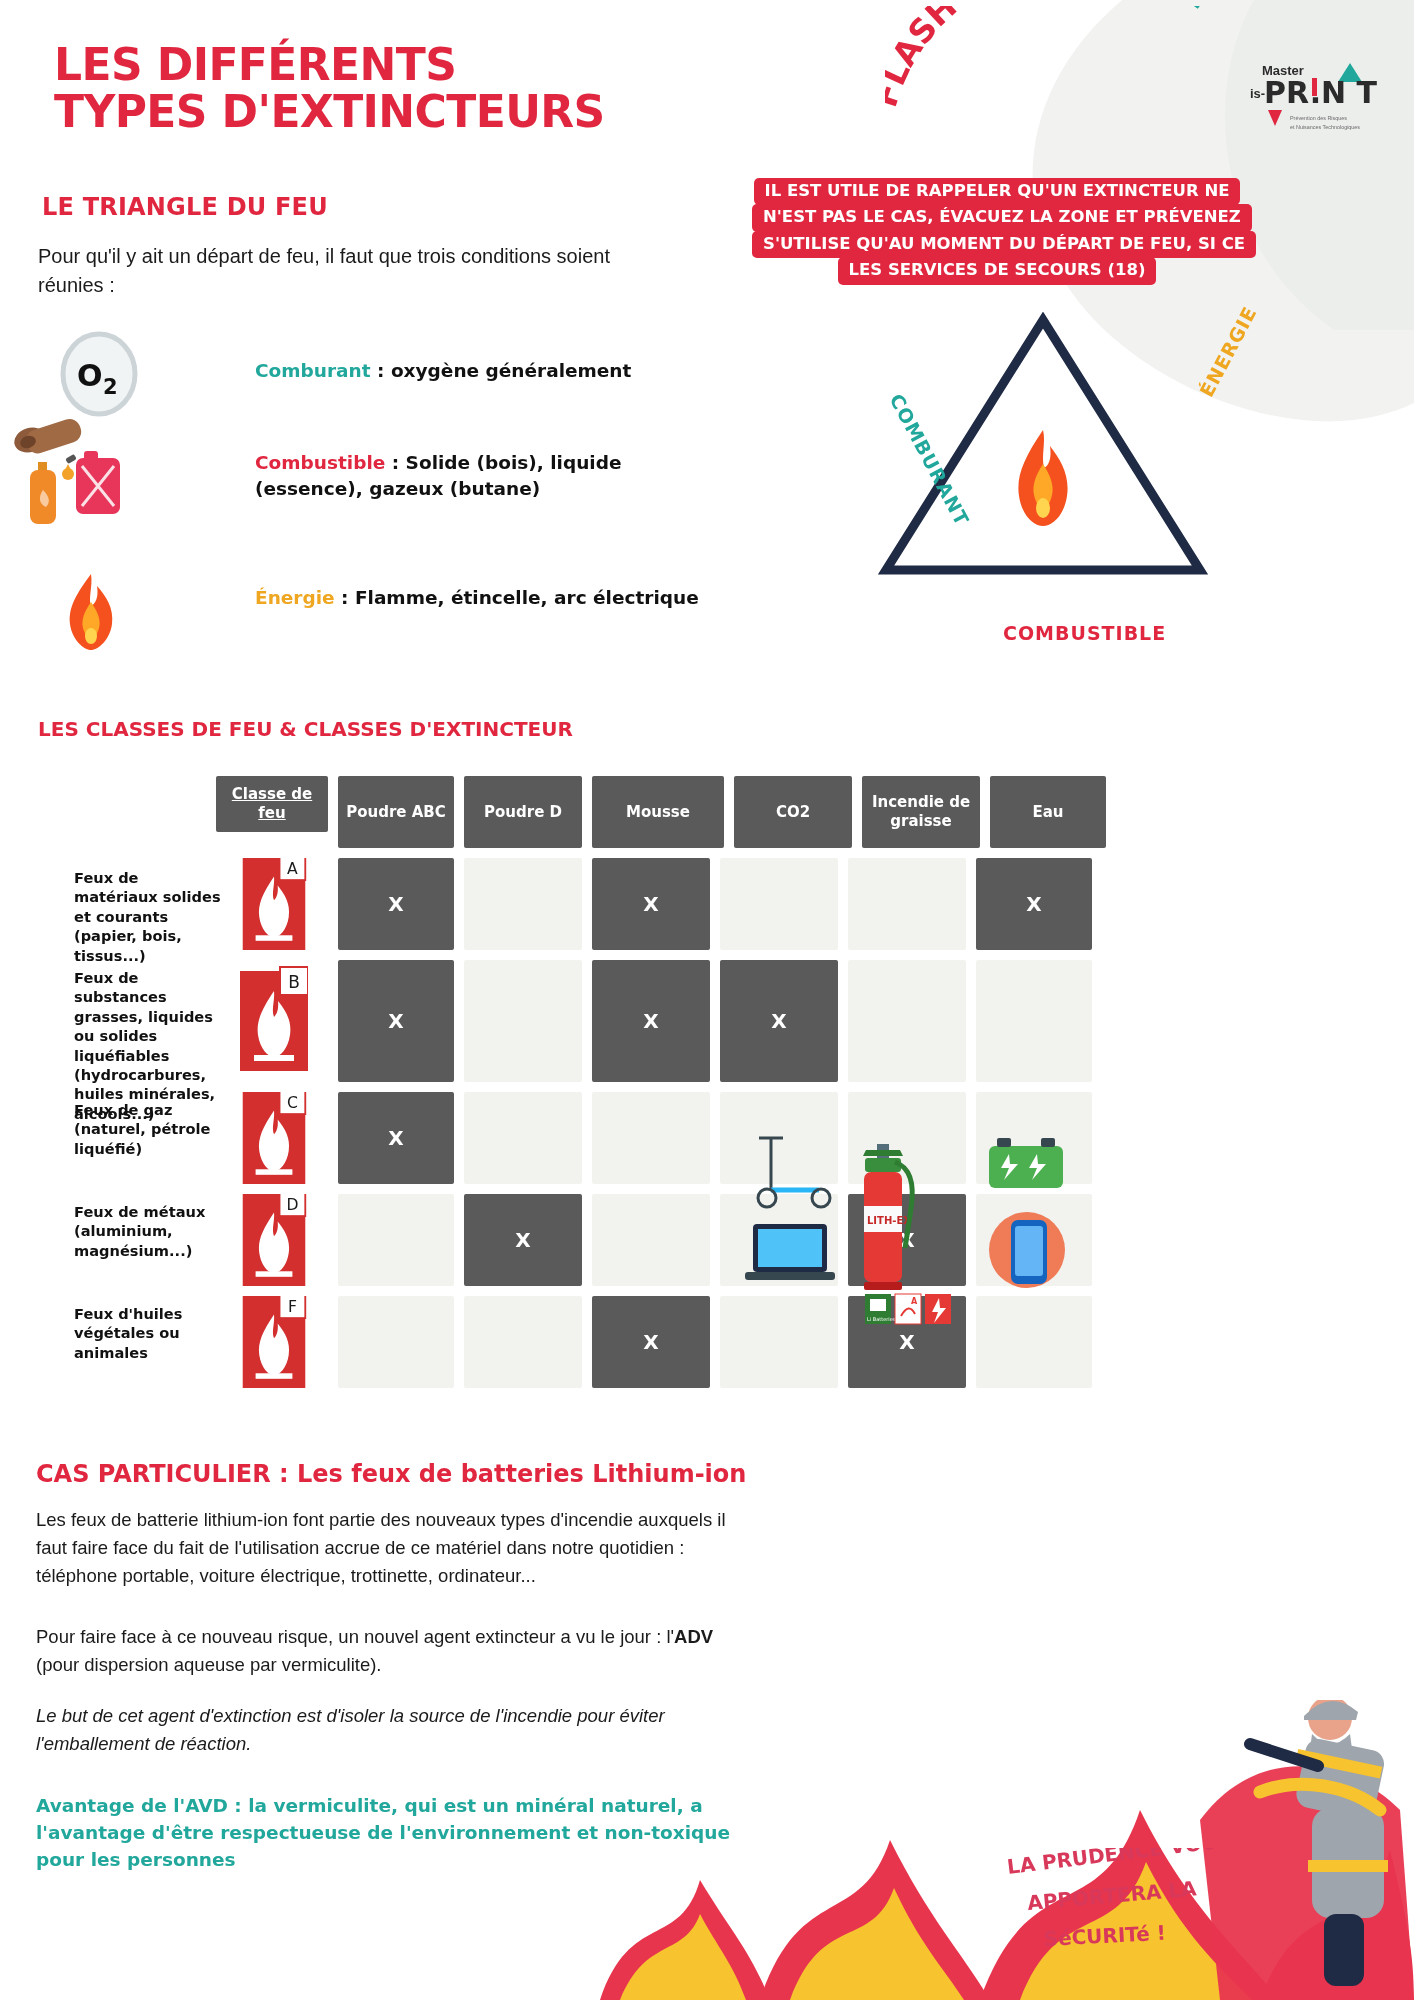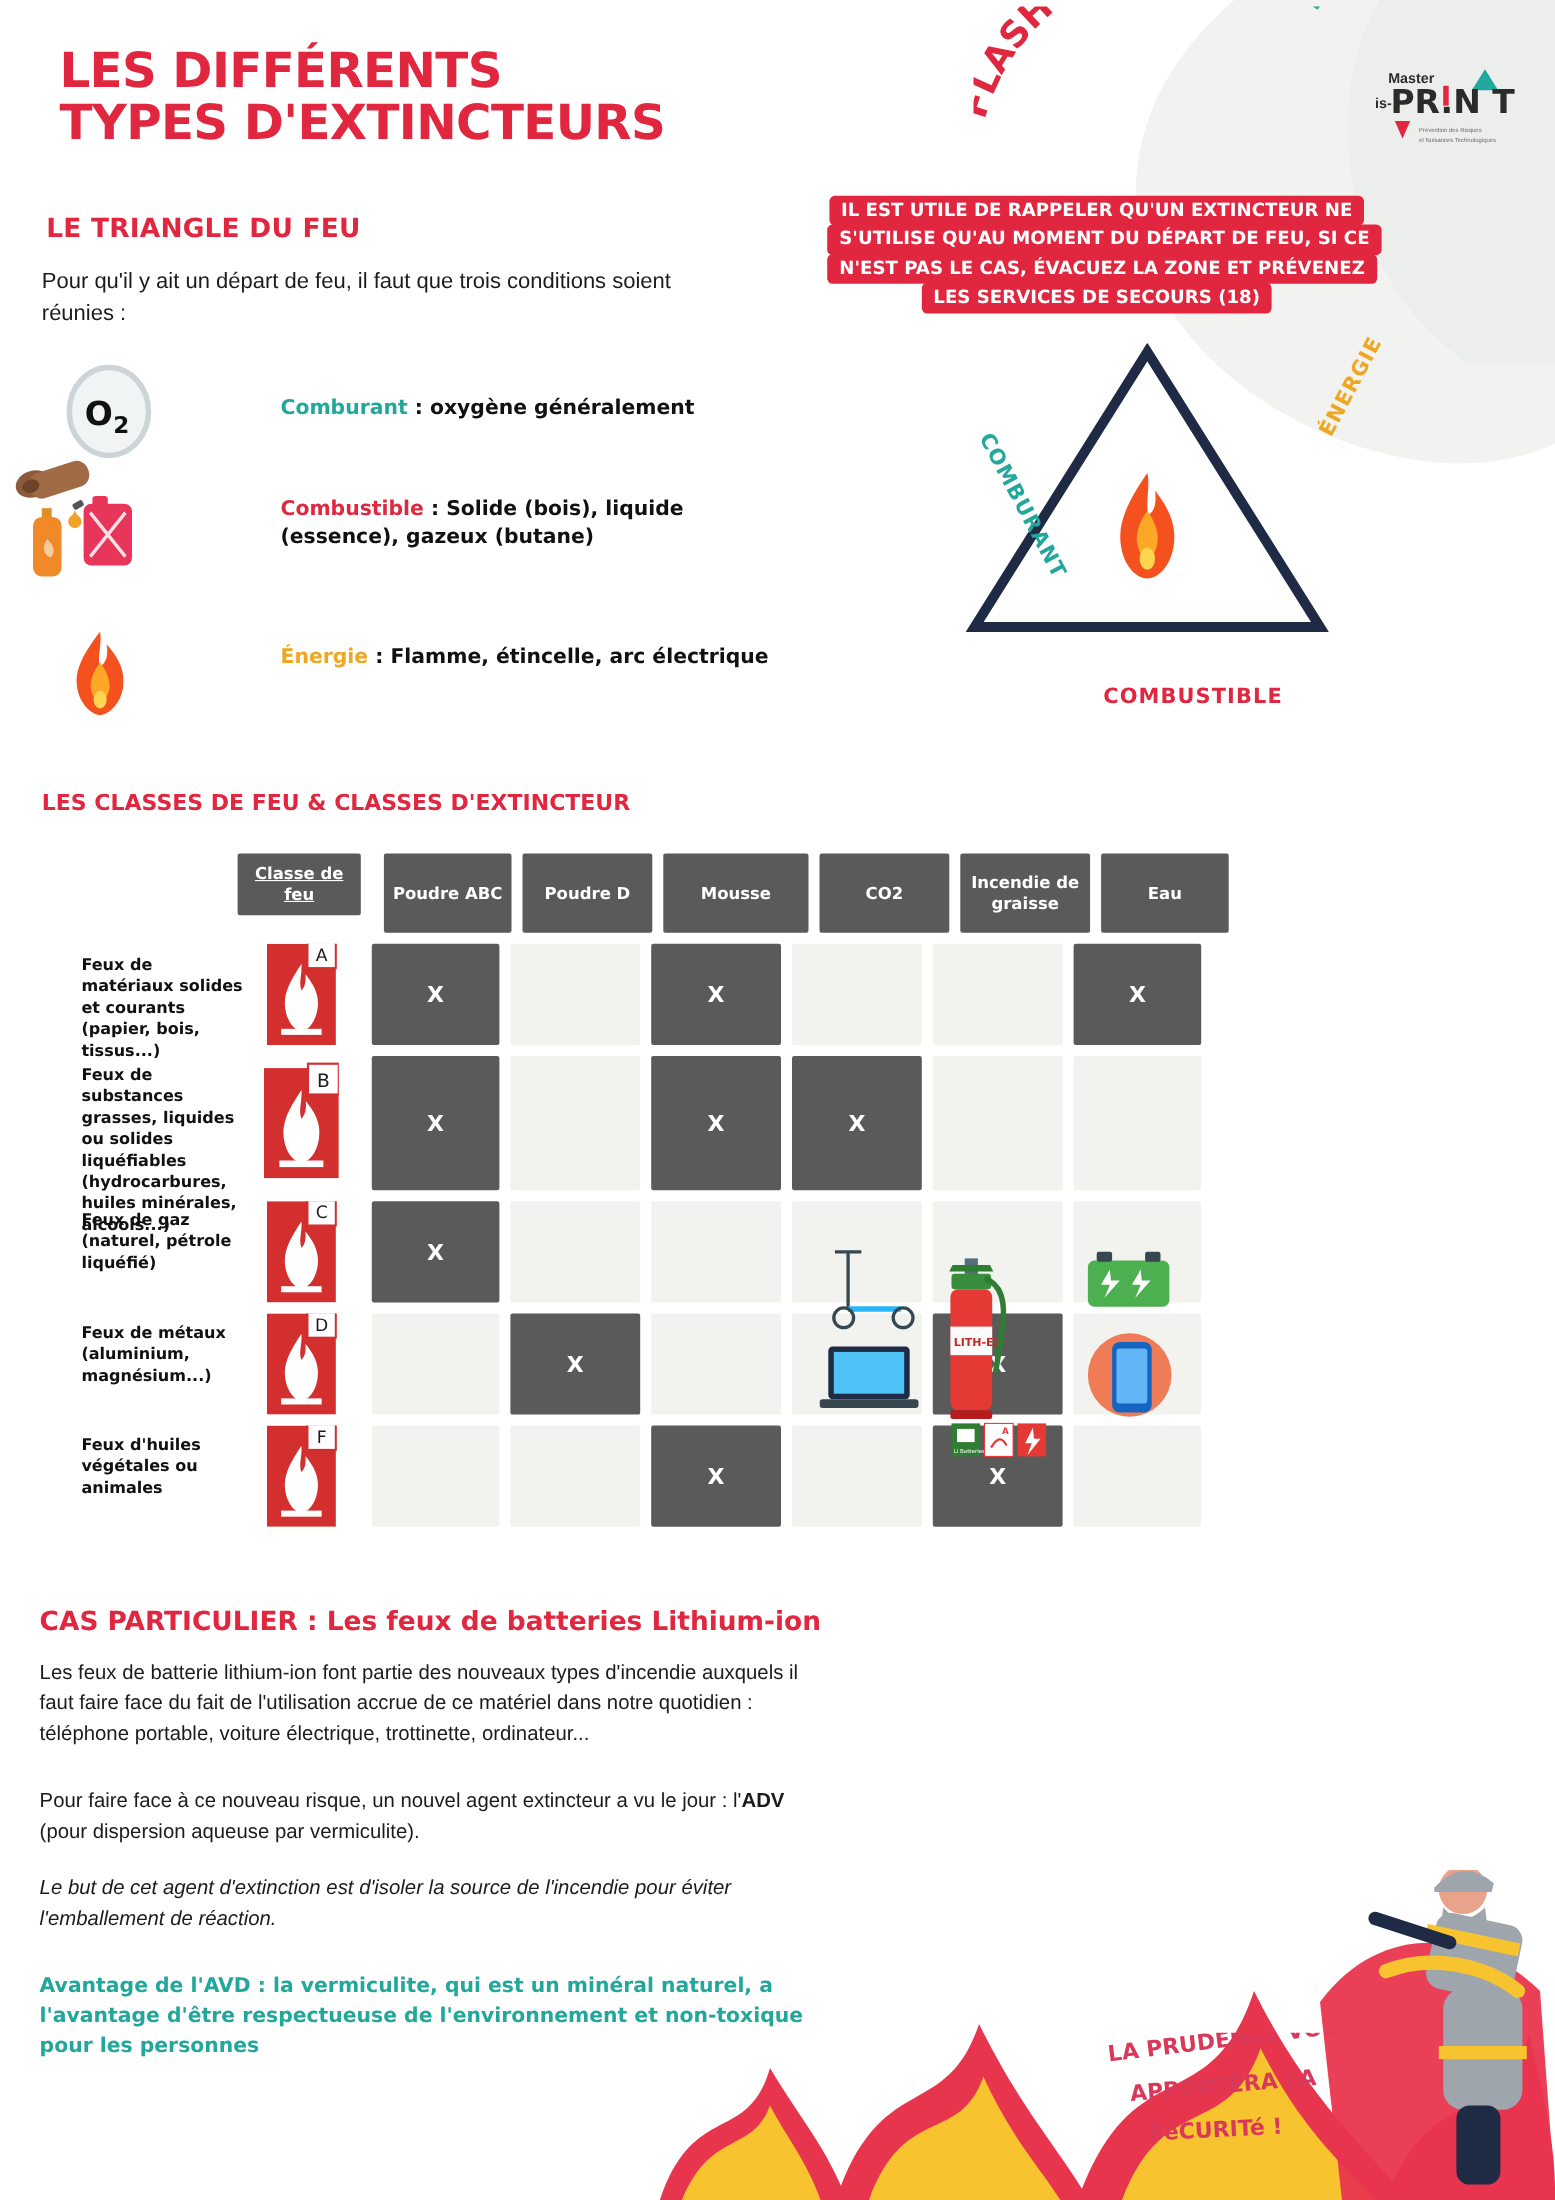"S'UTILISE QU'AU MOMENT DU DÉPART" div { order: before "N'EST PAS LE CAS, ÉVACUEZ" -> after "N'EST PAS LE CAS, ÉVACUEZ" }
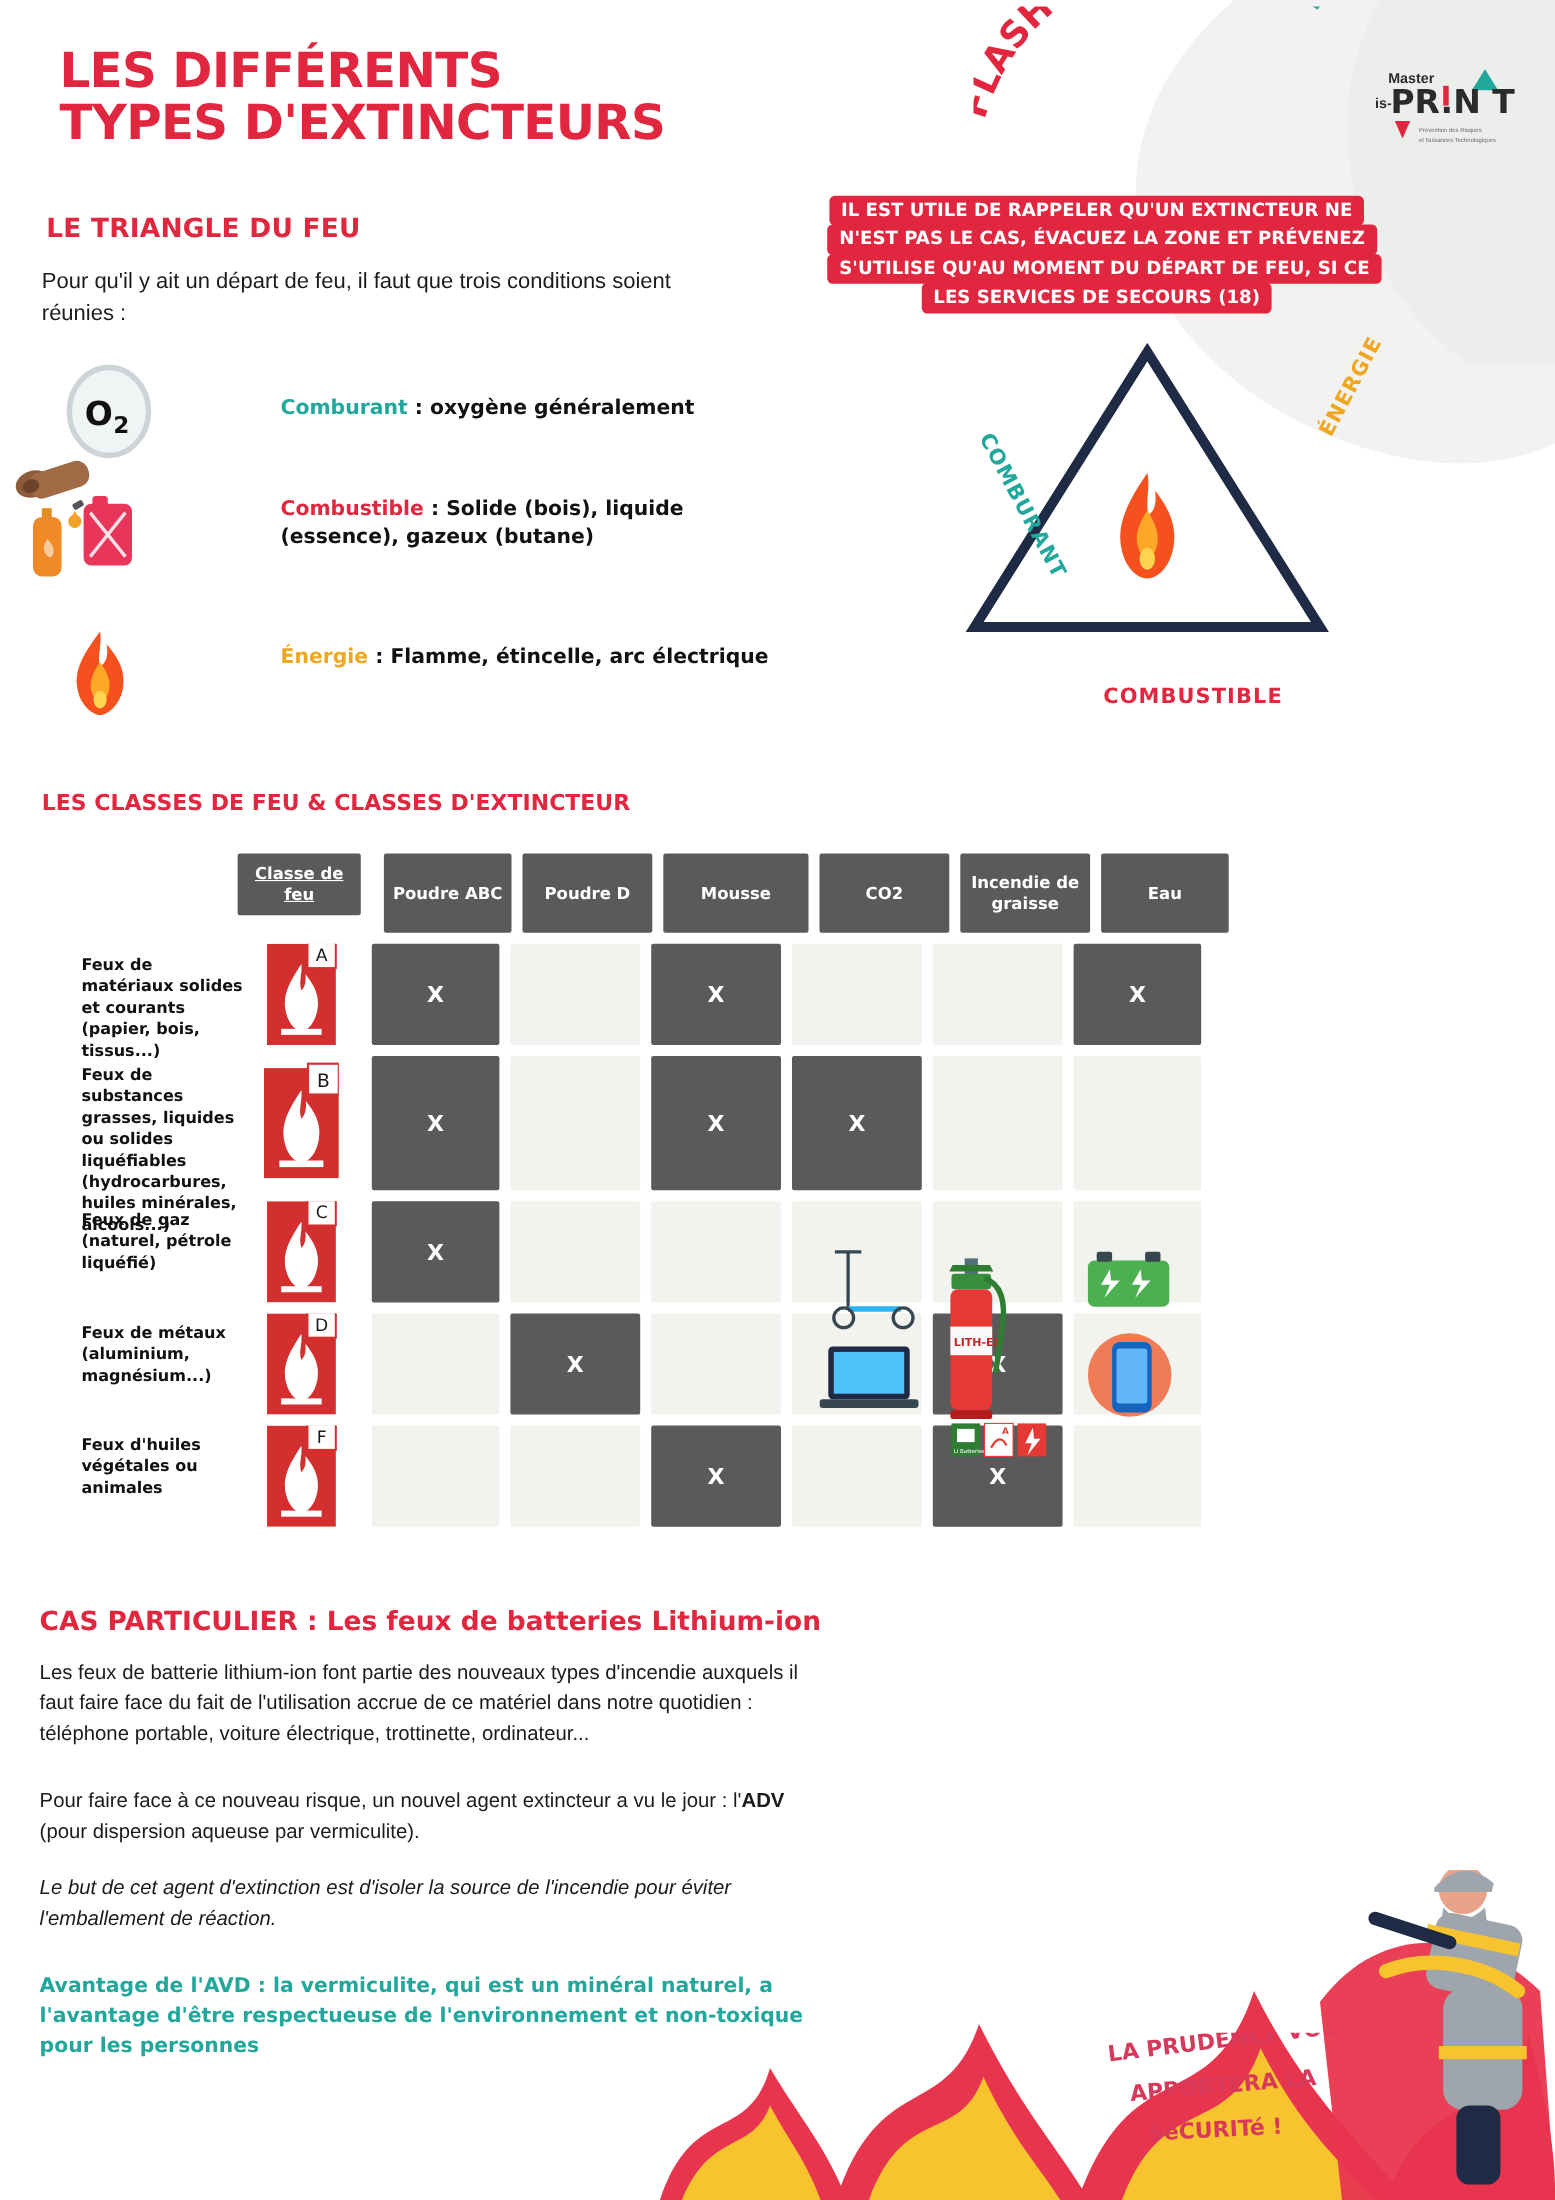"Poudre ABC" div.hcell { margin-left: 11px -> none }
